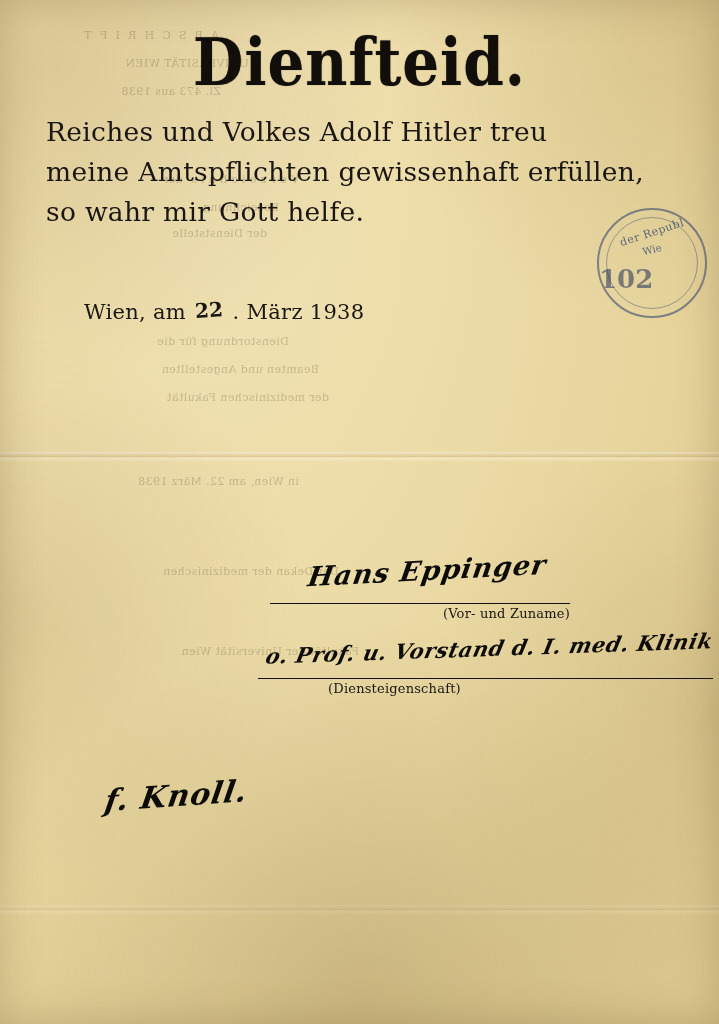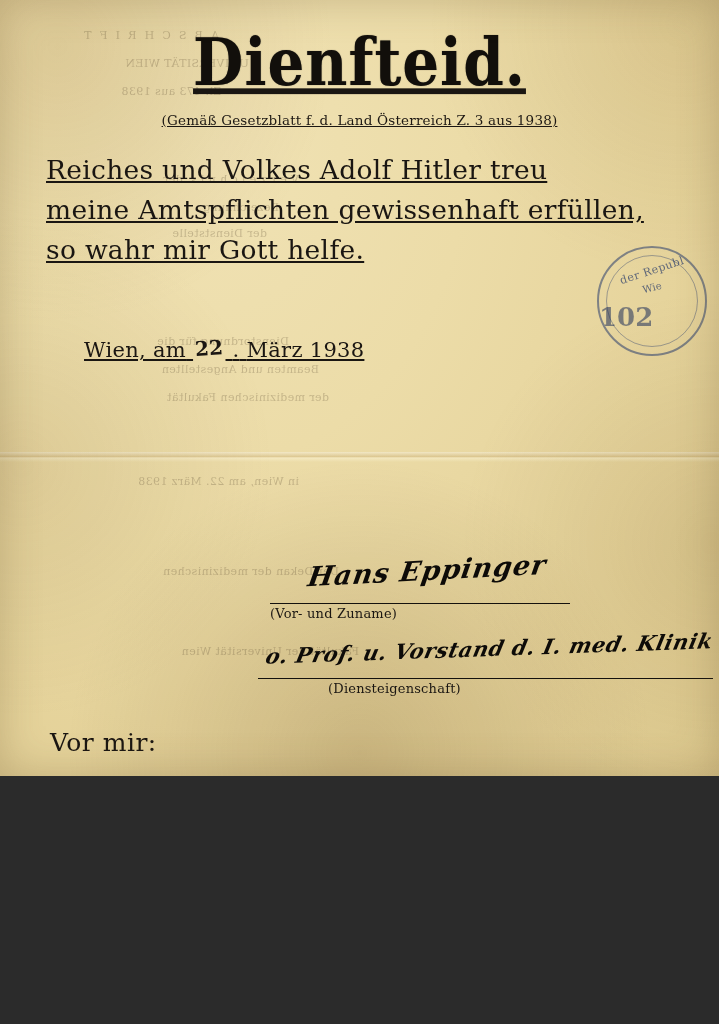"Dienfteid." .page { height: 776px -> 1024px; text-decoration: underline -> none }
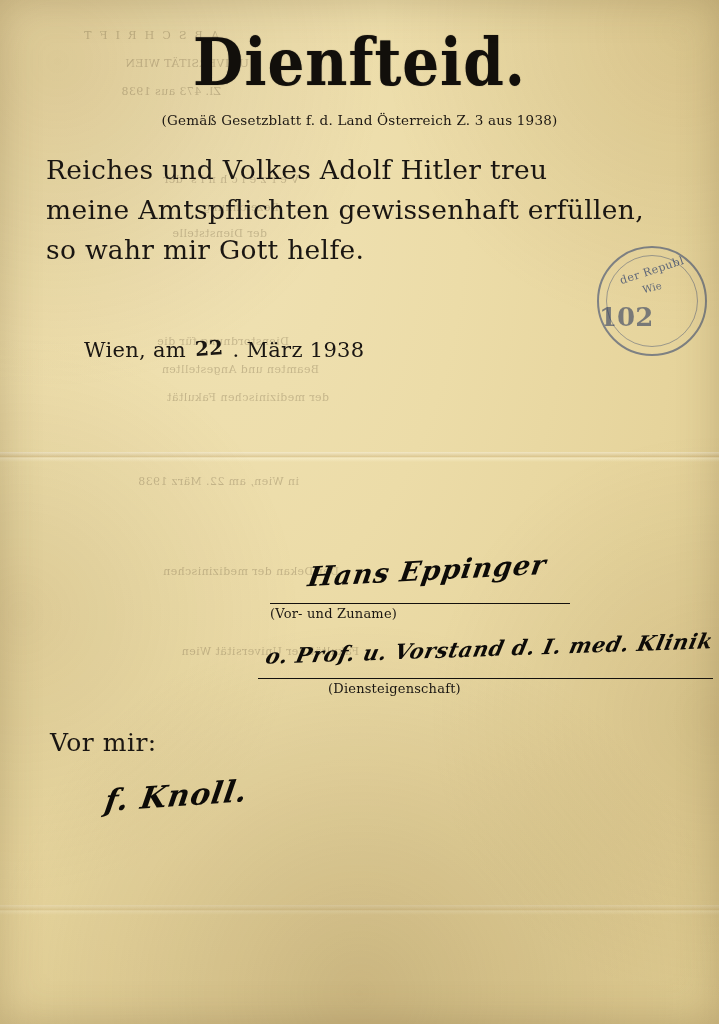"(Gemäß Gesetzblatt f. d. Land" div.subtitle { html: <div>(Gemäß Gesetzblatt f. d. Land Österreich Z. 3 aus 1938)</div> -> none }
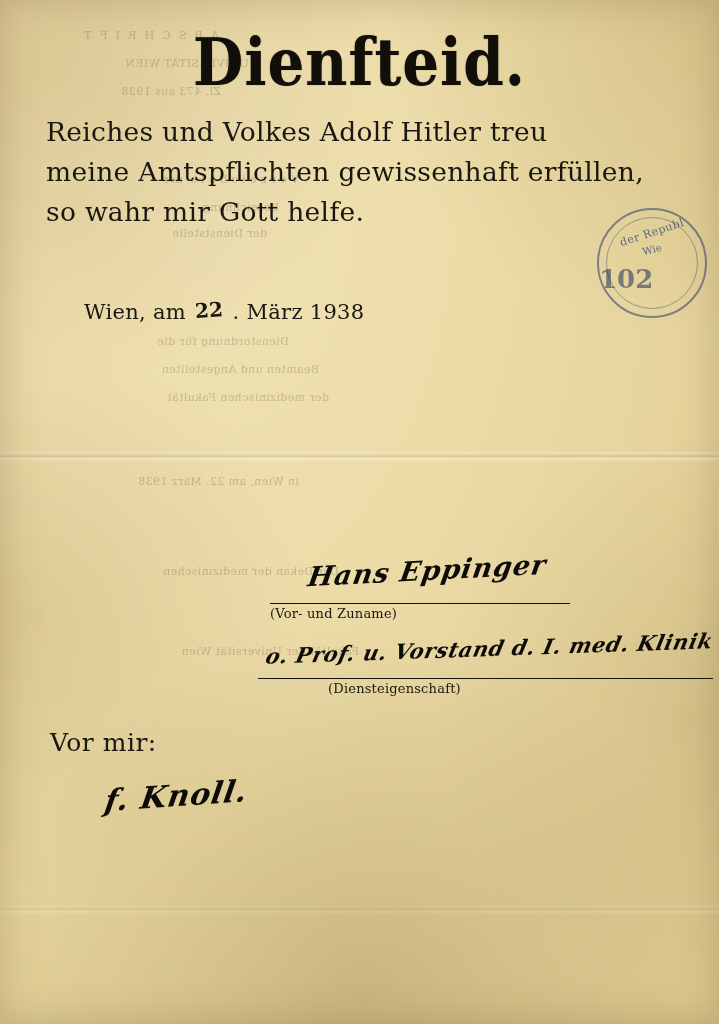"(Vor- und Zuname)" .sigcap { text-align: left -> right }
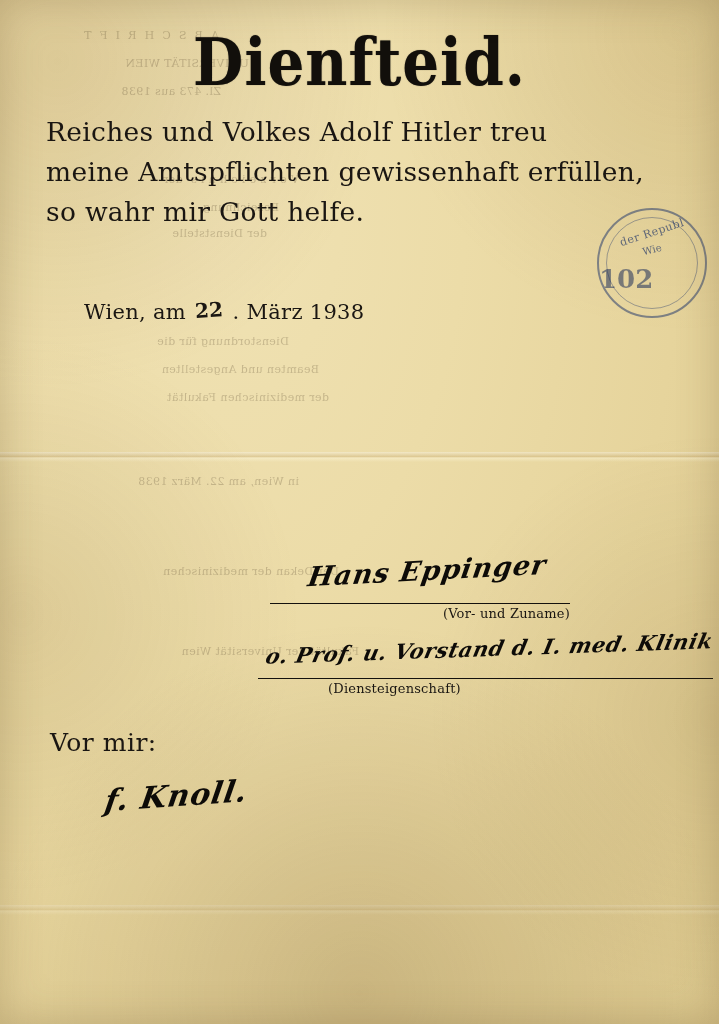"Vor mir:" div.vormir { html: <div>Vor mir:</div> -> none }
